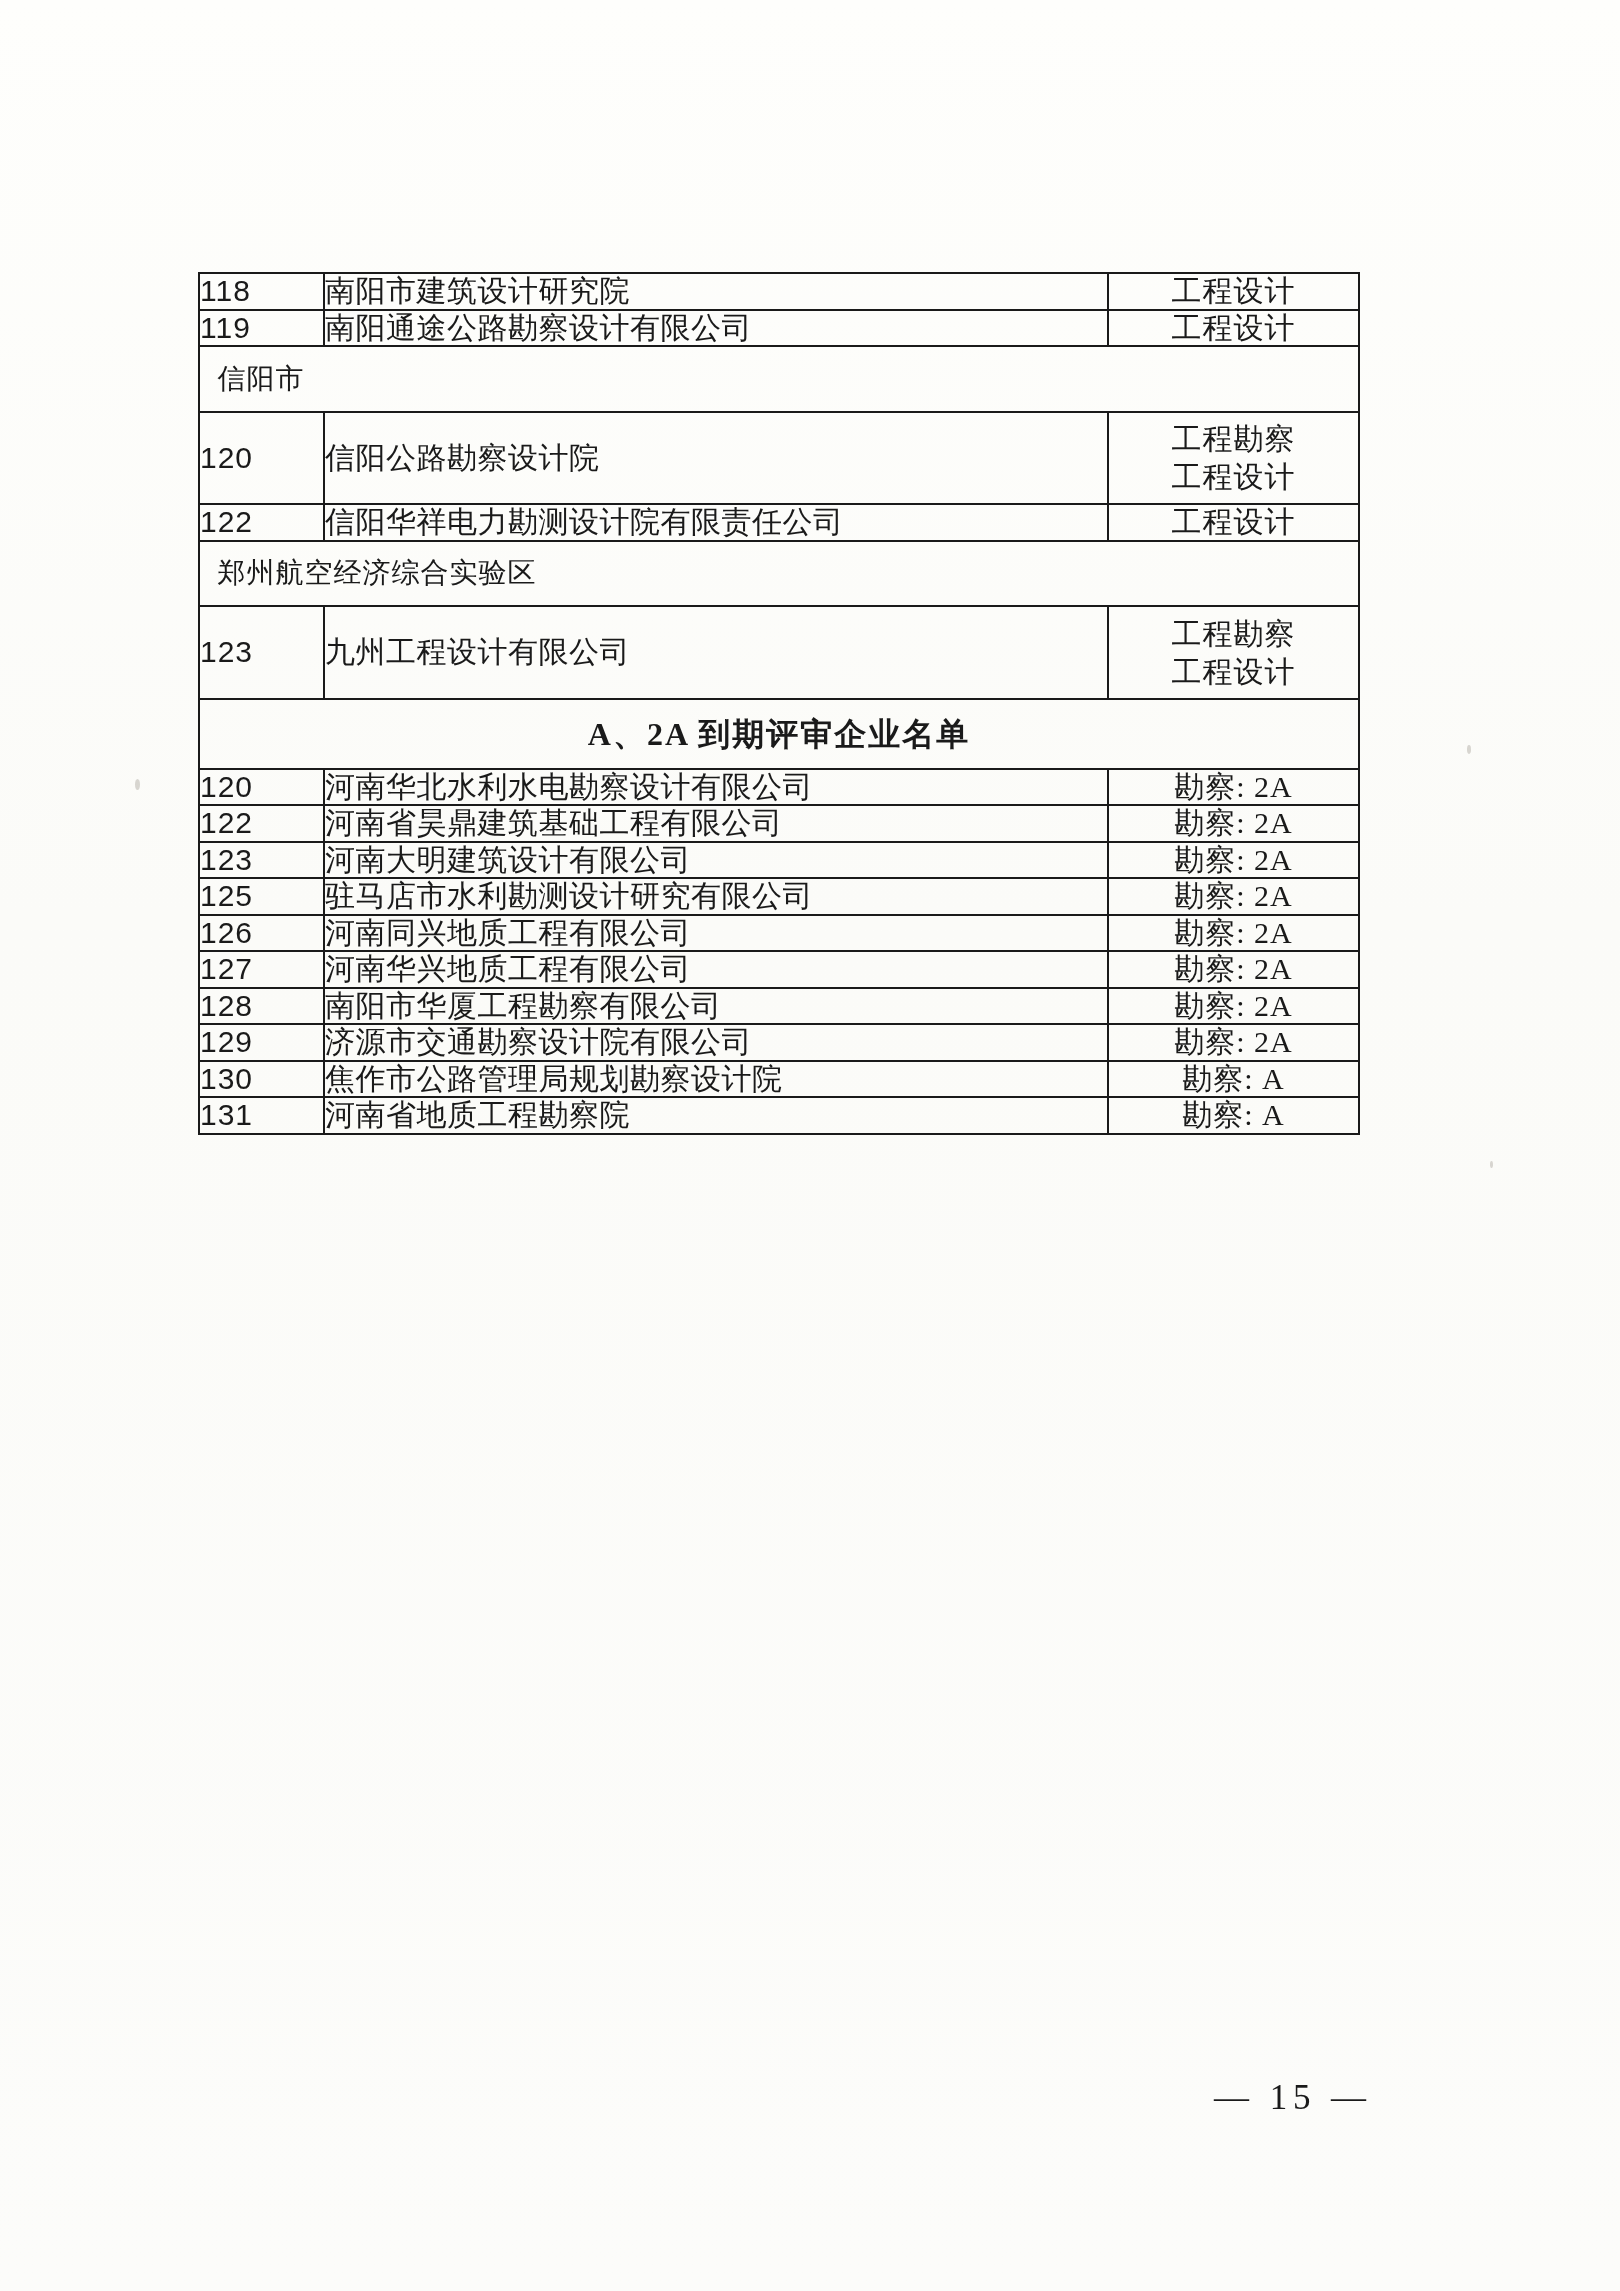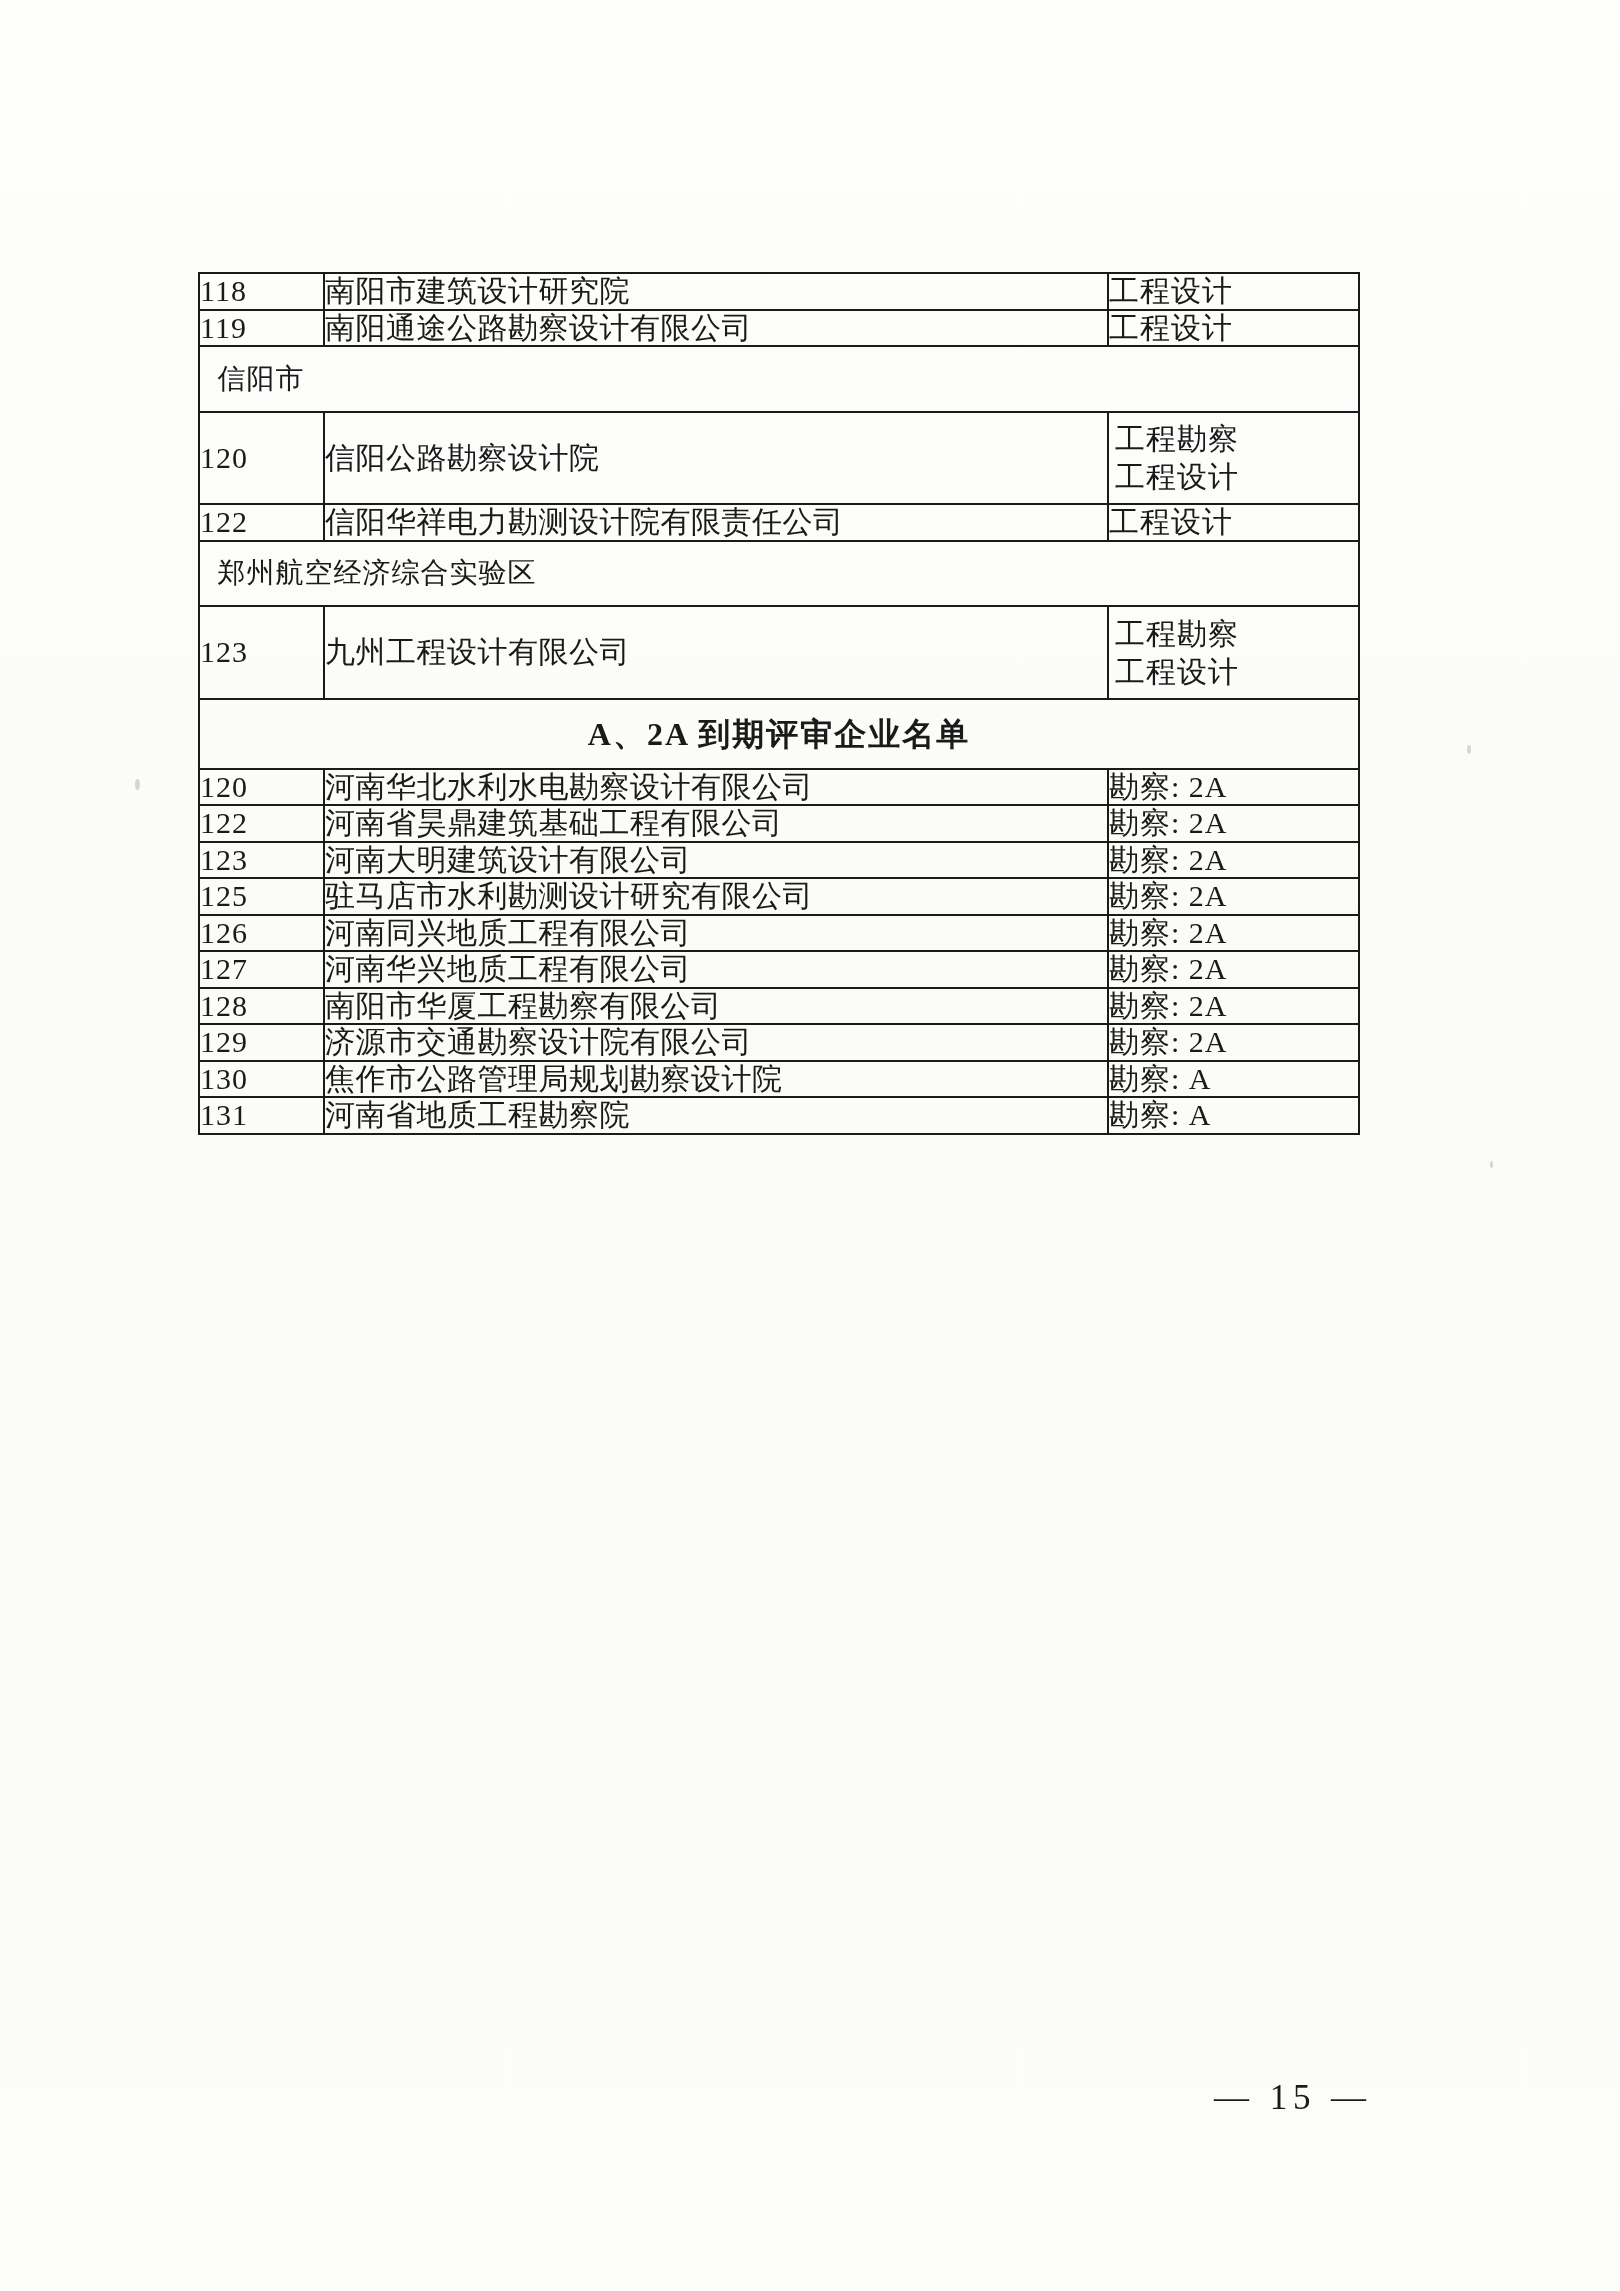"118" .cell-no { font-family: Liberation Serif, serif -> Liberation Sans, sans-serif }
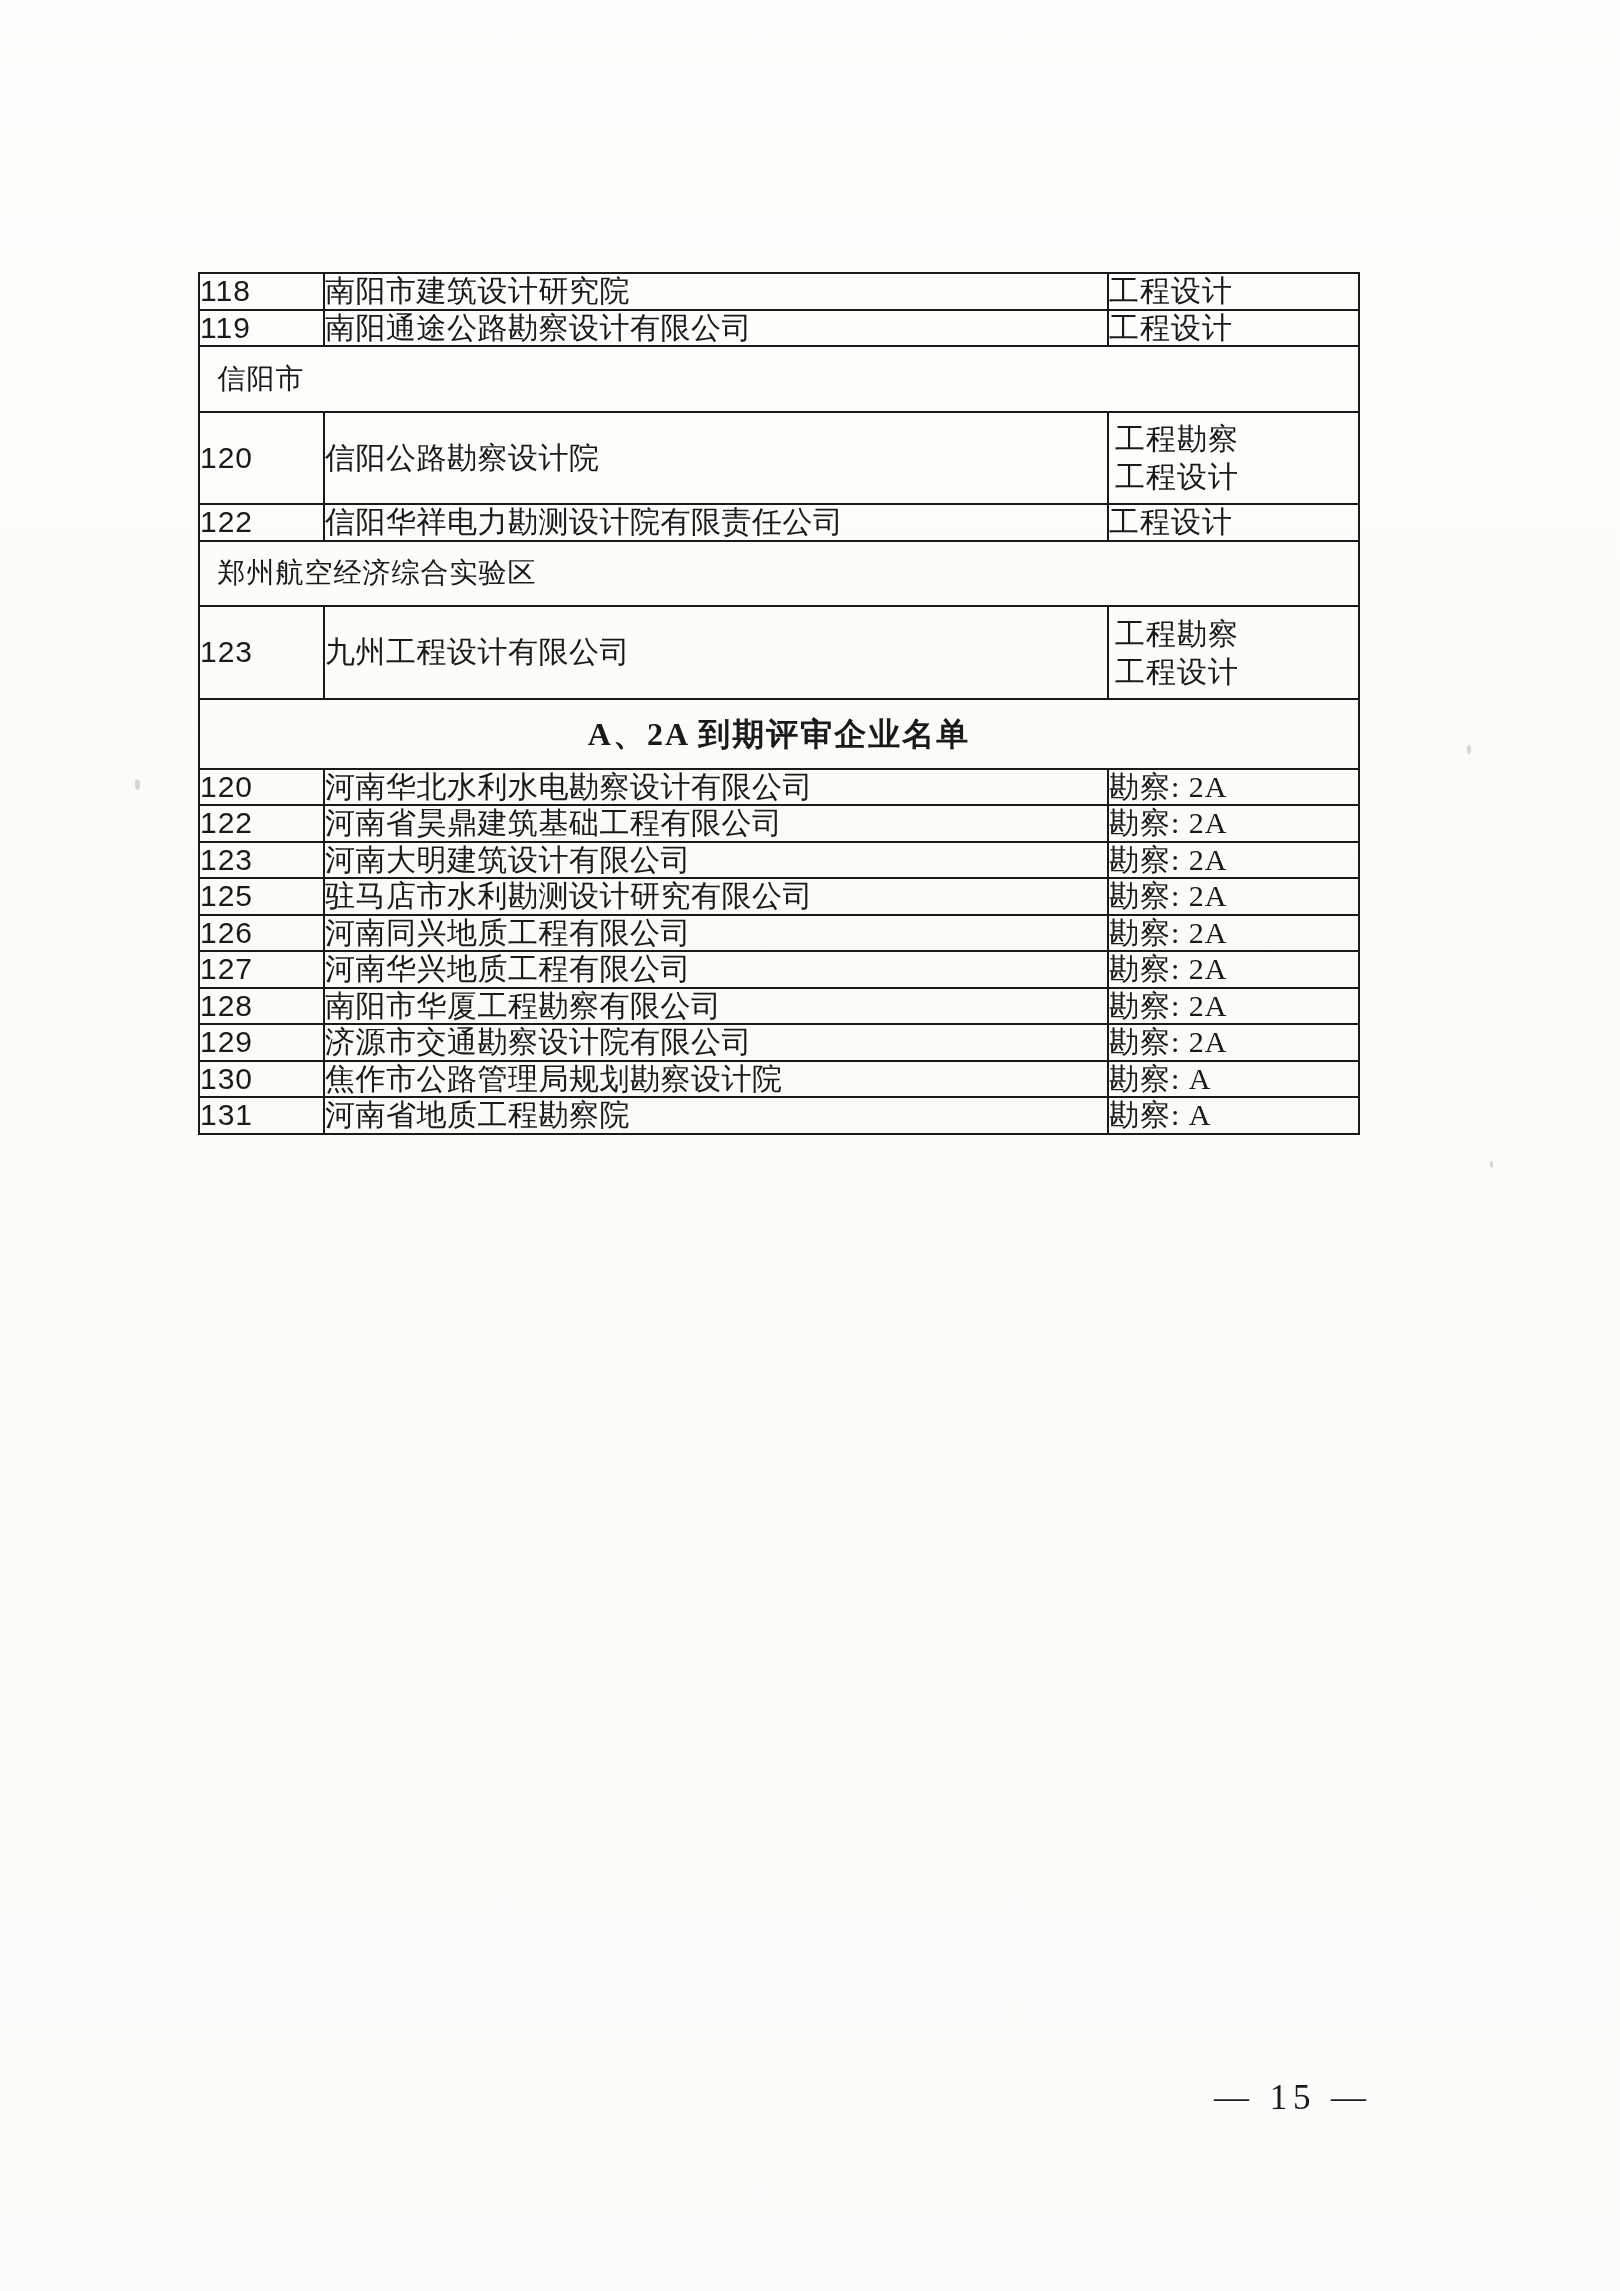"工程设计" .cell-cat .catline { text-align: none -> center }
